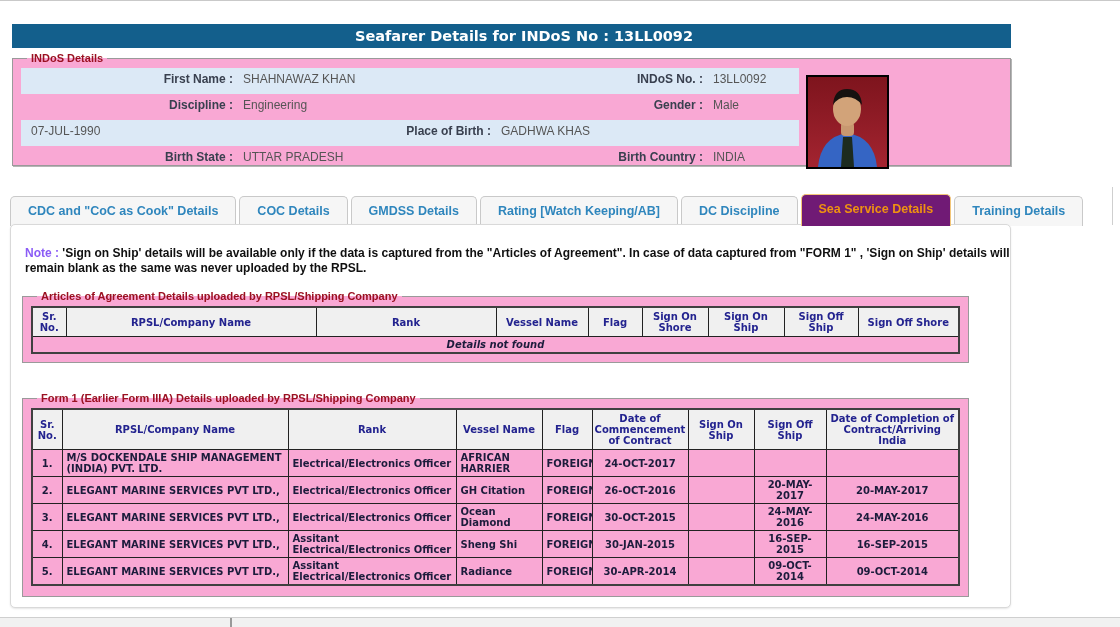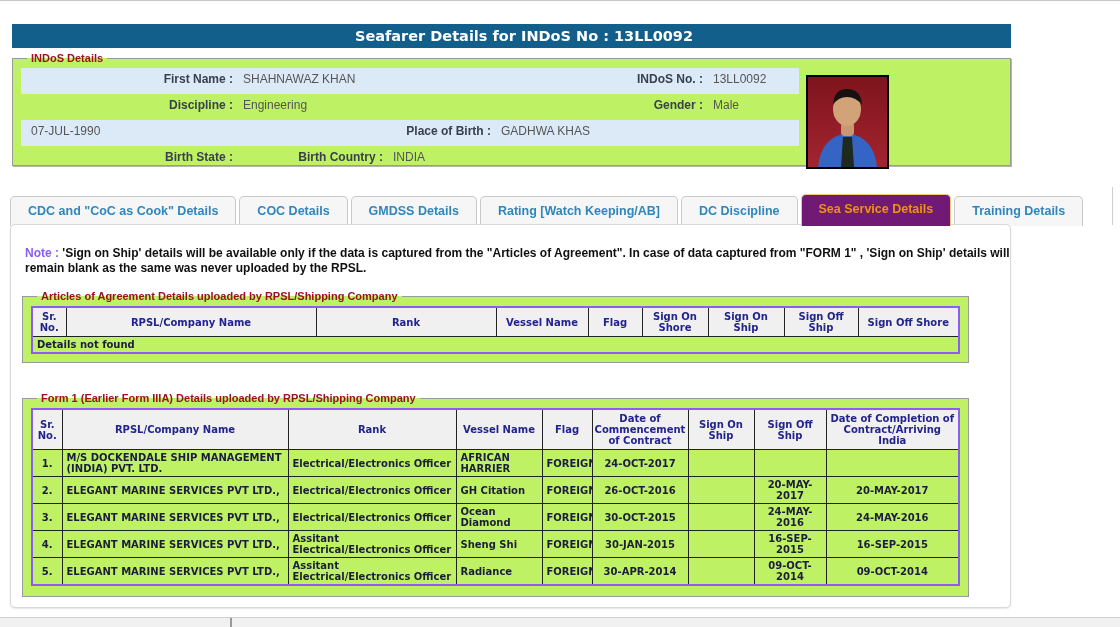"INDoS Details" fieldset.box { background: #bef264 -> #f9a8d4 }
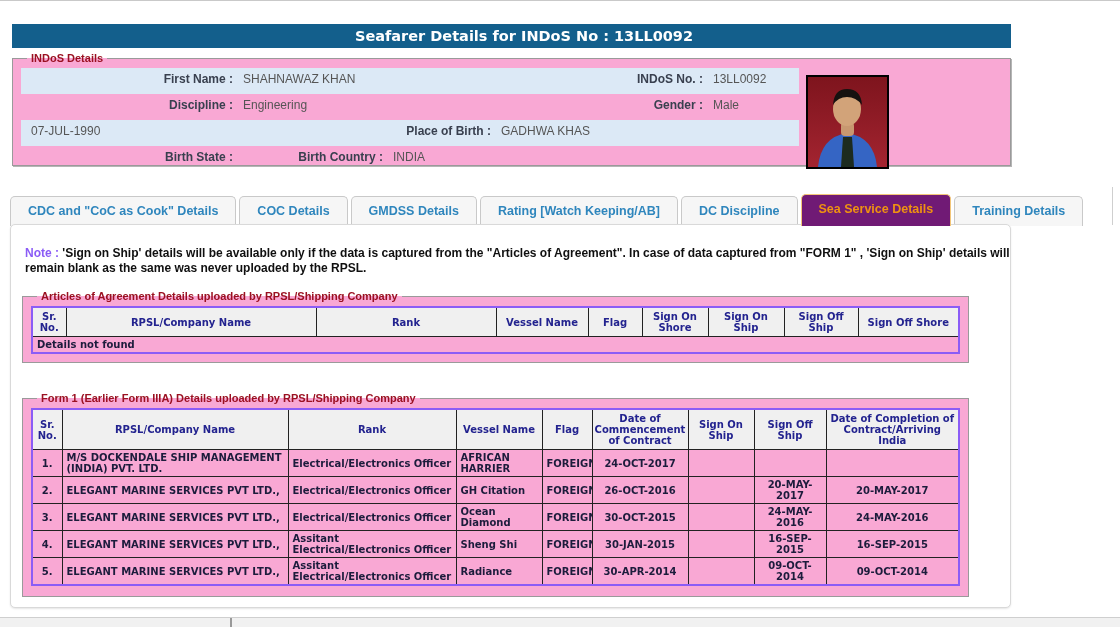"UTTAR PRADESH" span.fvalue { html: none -> <span>UTTAR PRADESH</span> }
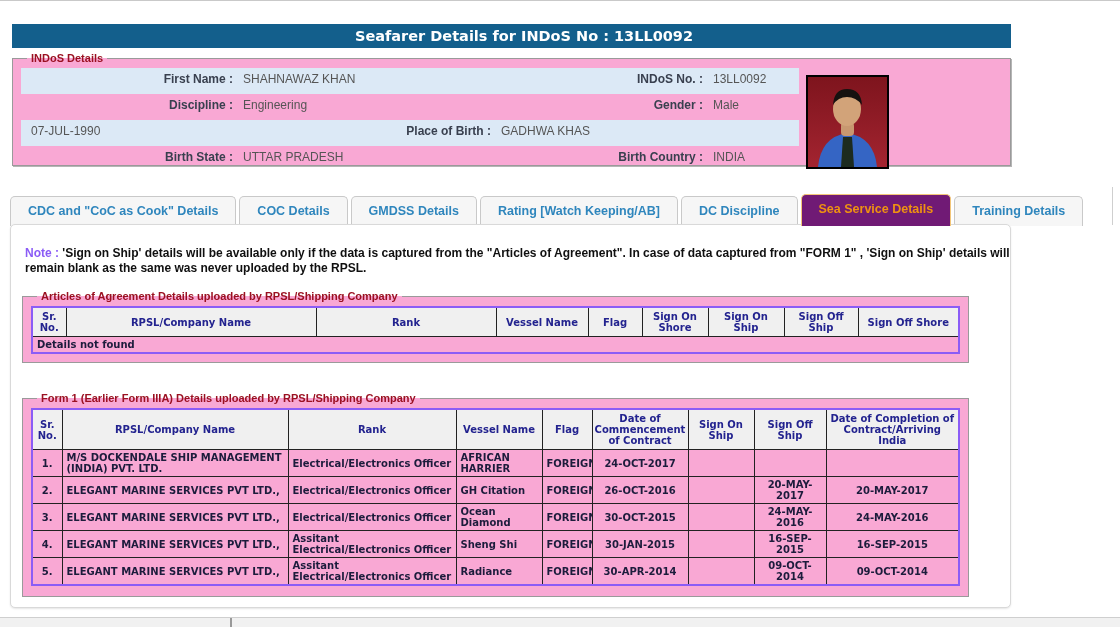"Sr. No." table.dtable { border: 2px solid #8b5cf6 -> 2px solid #404040 }
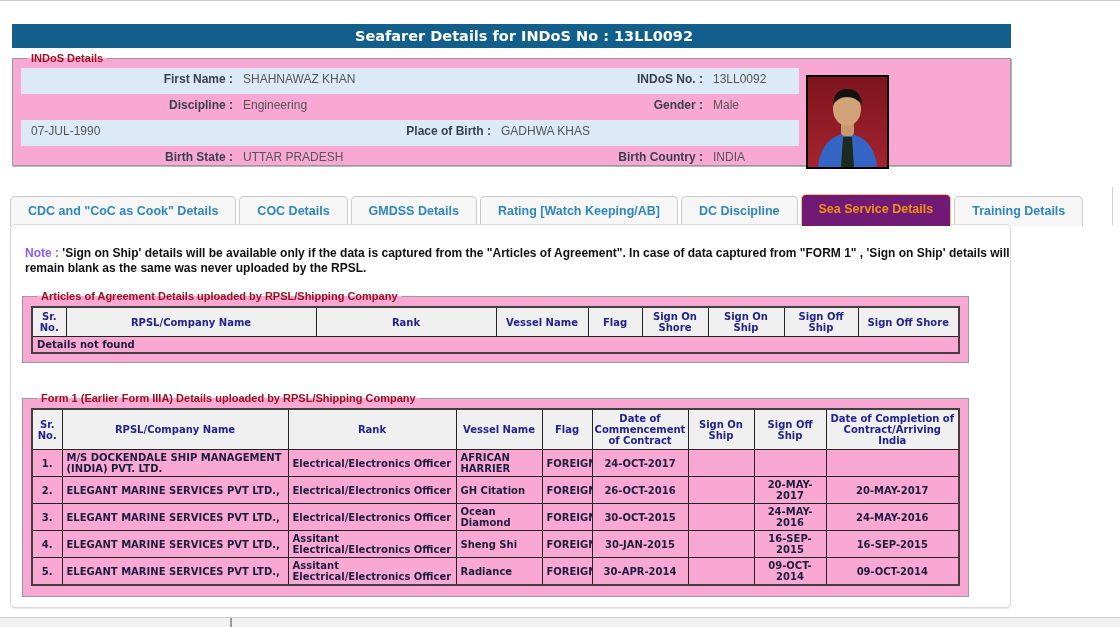"Details not found" td.empty-msg { font-style: none -> italic; text-align: left -> center }
